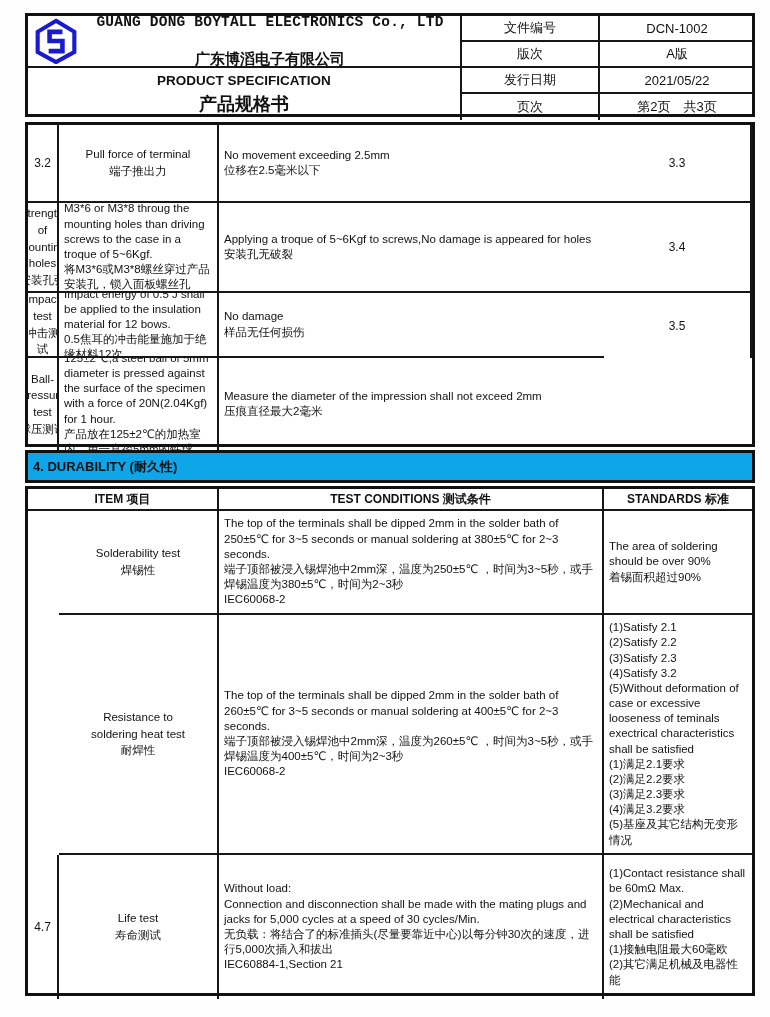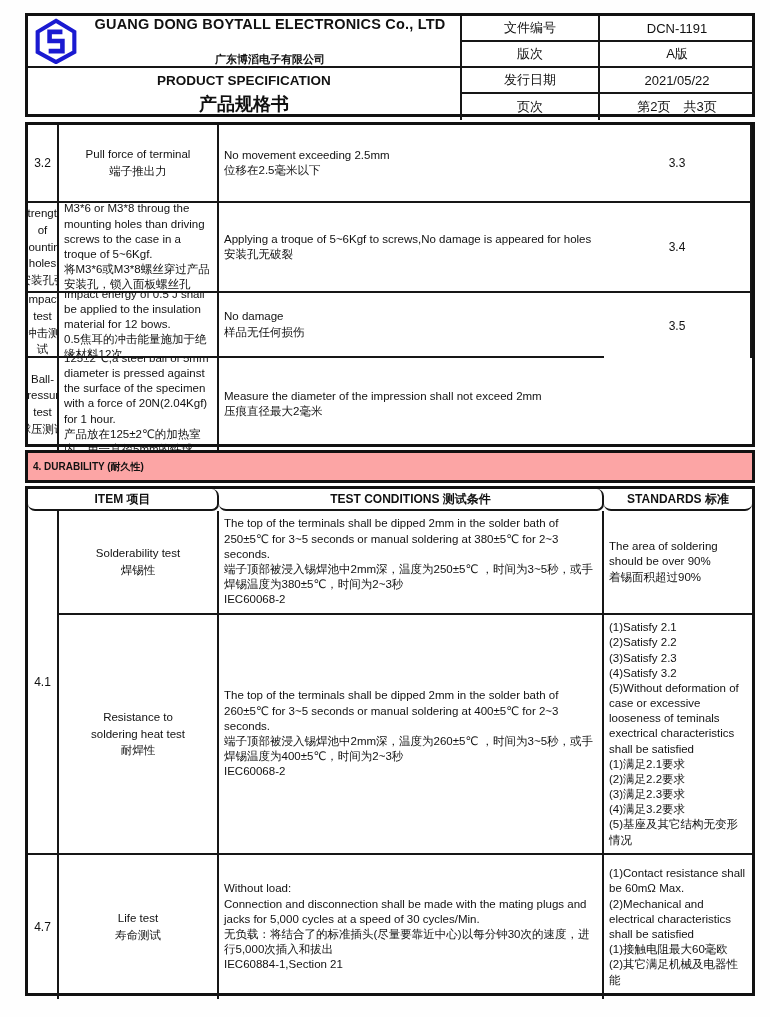"GUANG DONG BOYTALL ELECTRONICS Co.," .company-en { font-family: none -> Liberation Mono, monospace }
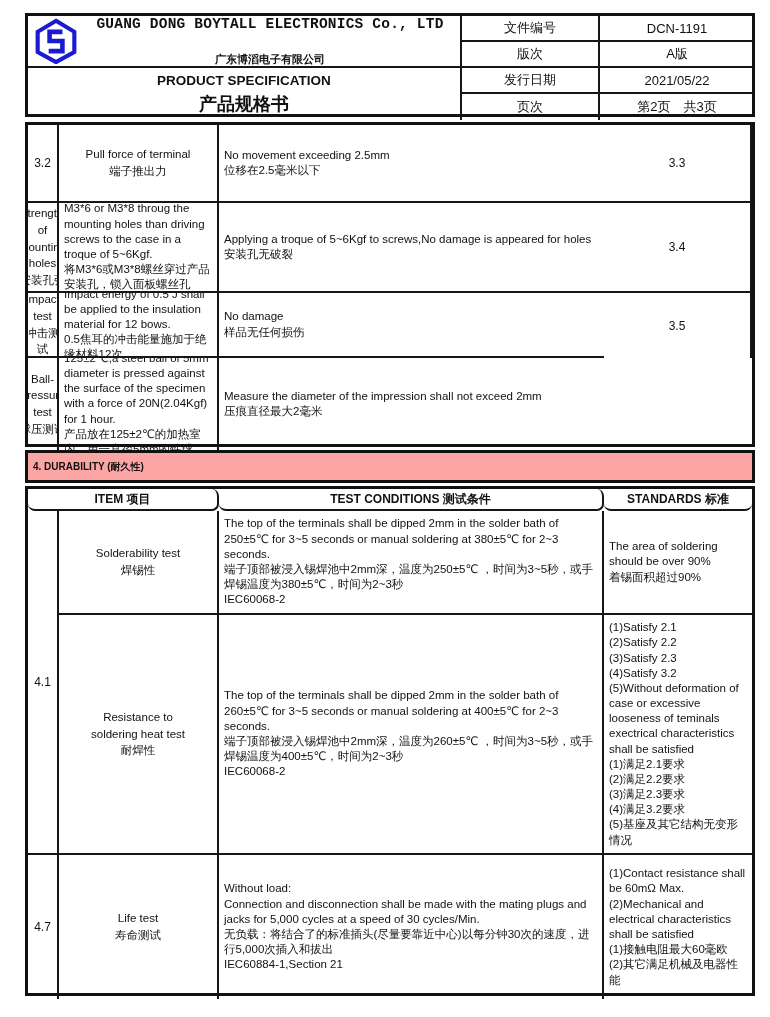"DCN-1191" div.cell { text: DCN-1191 -> DCN-1002 }
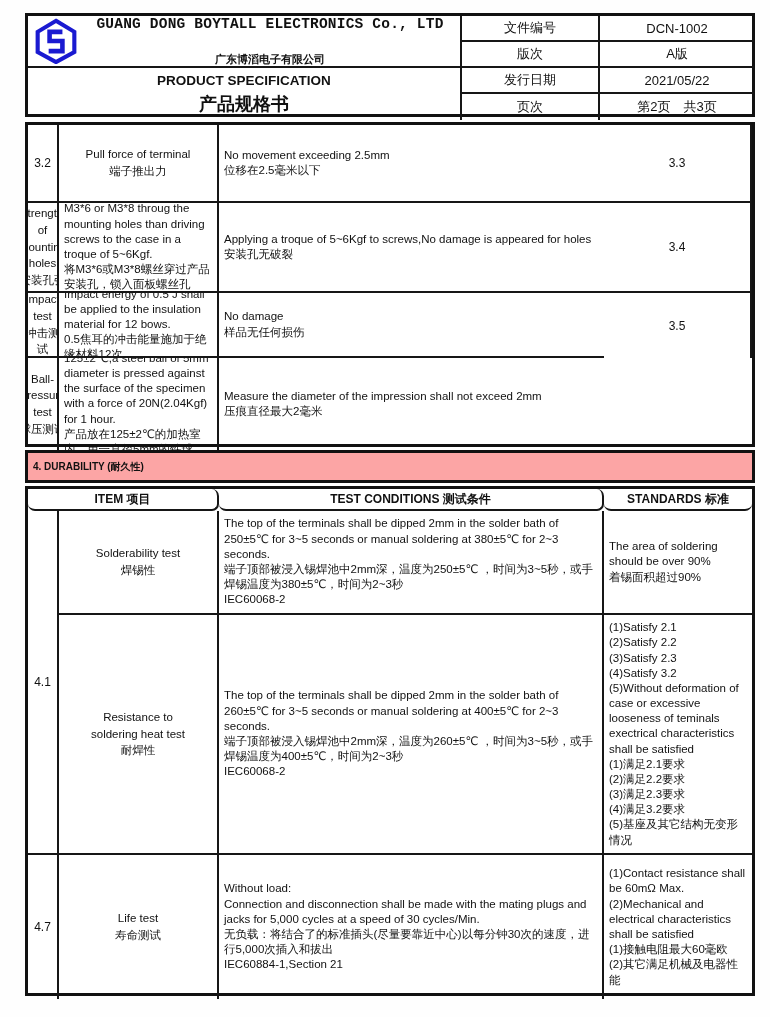"广东博滔电子有限公司" .company-cn { font-size: 11px -> 15px }
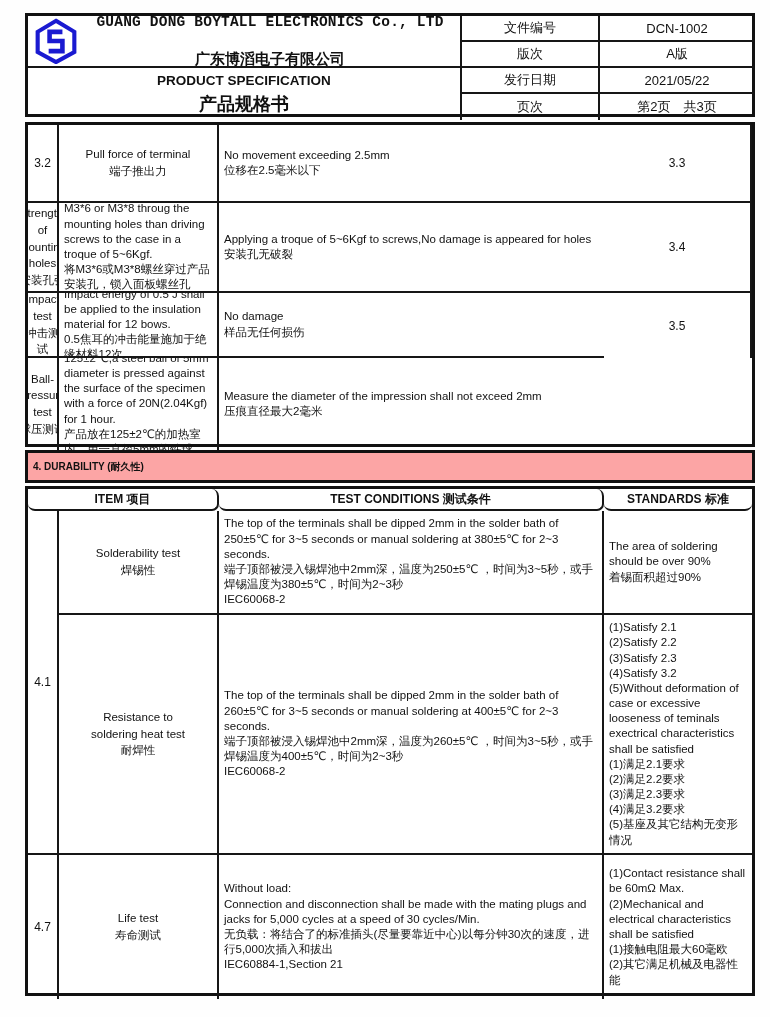"4. DURABILITY (耐久性)" #durability { background: #fca5a5 -> #0ea5e9; font-size: 10px -> 13px }
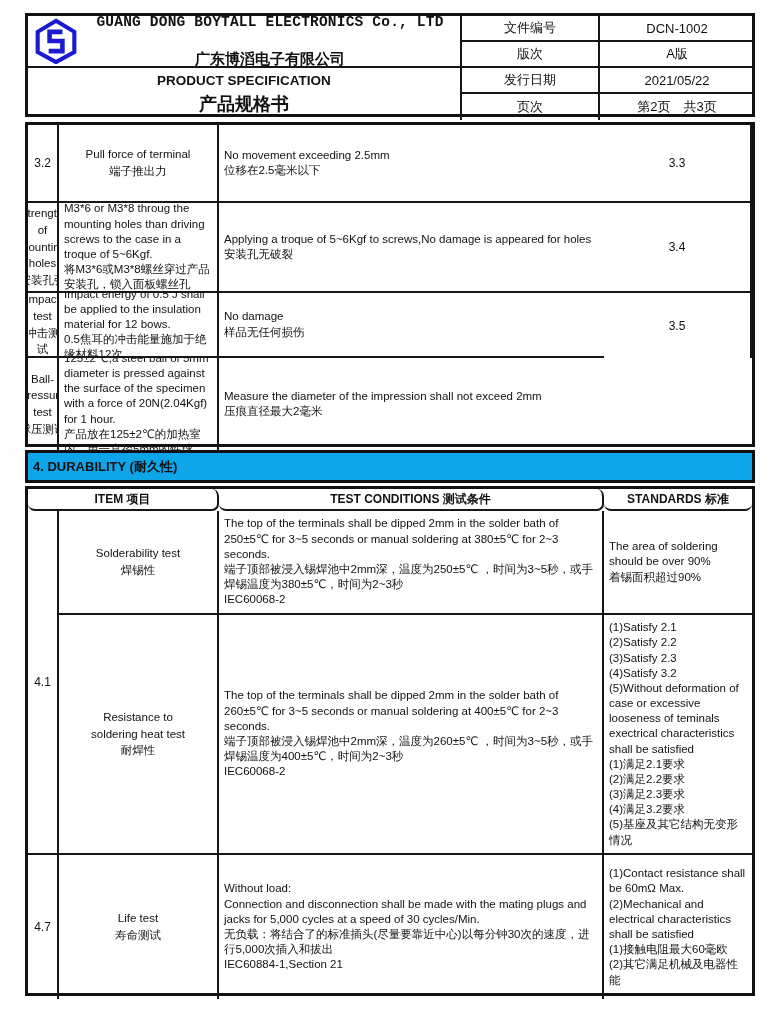"ITEM 项目" .colhead { border-radius: 7px -> none }
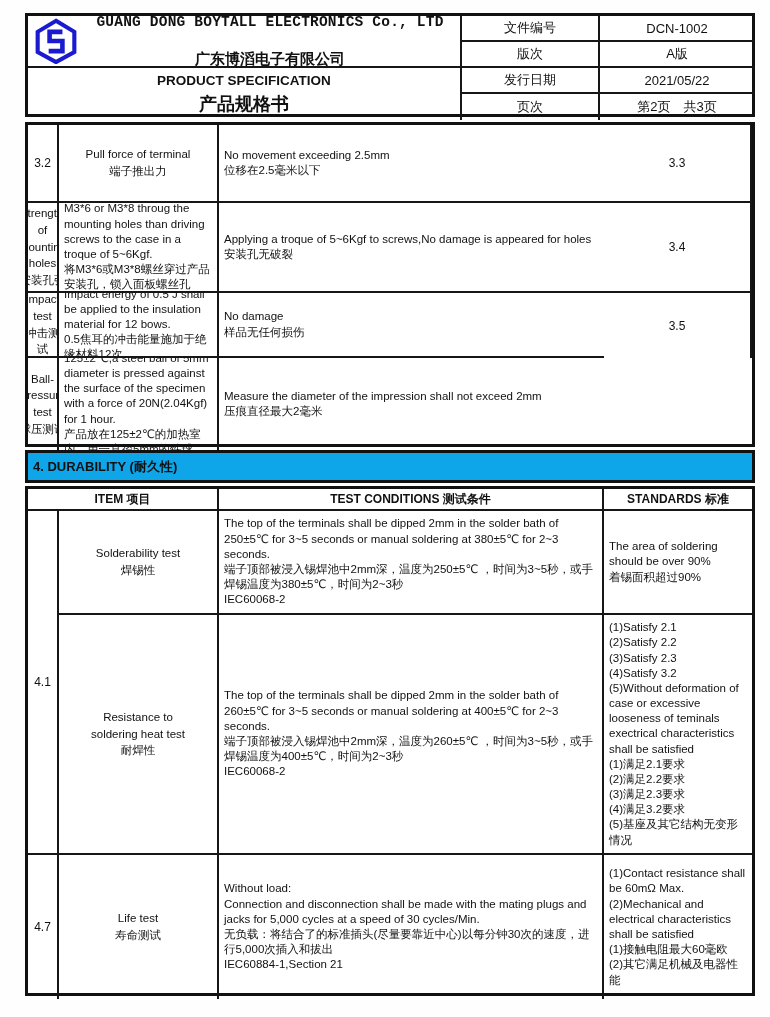"4.1" div.cell { html: <div>4.1</div> -> none }
